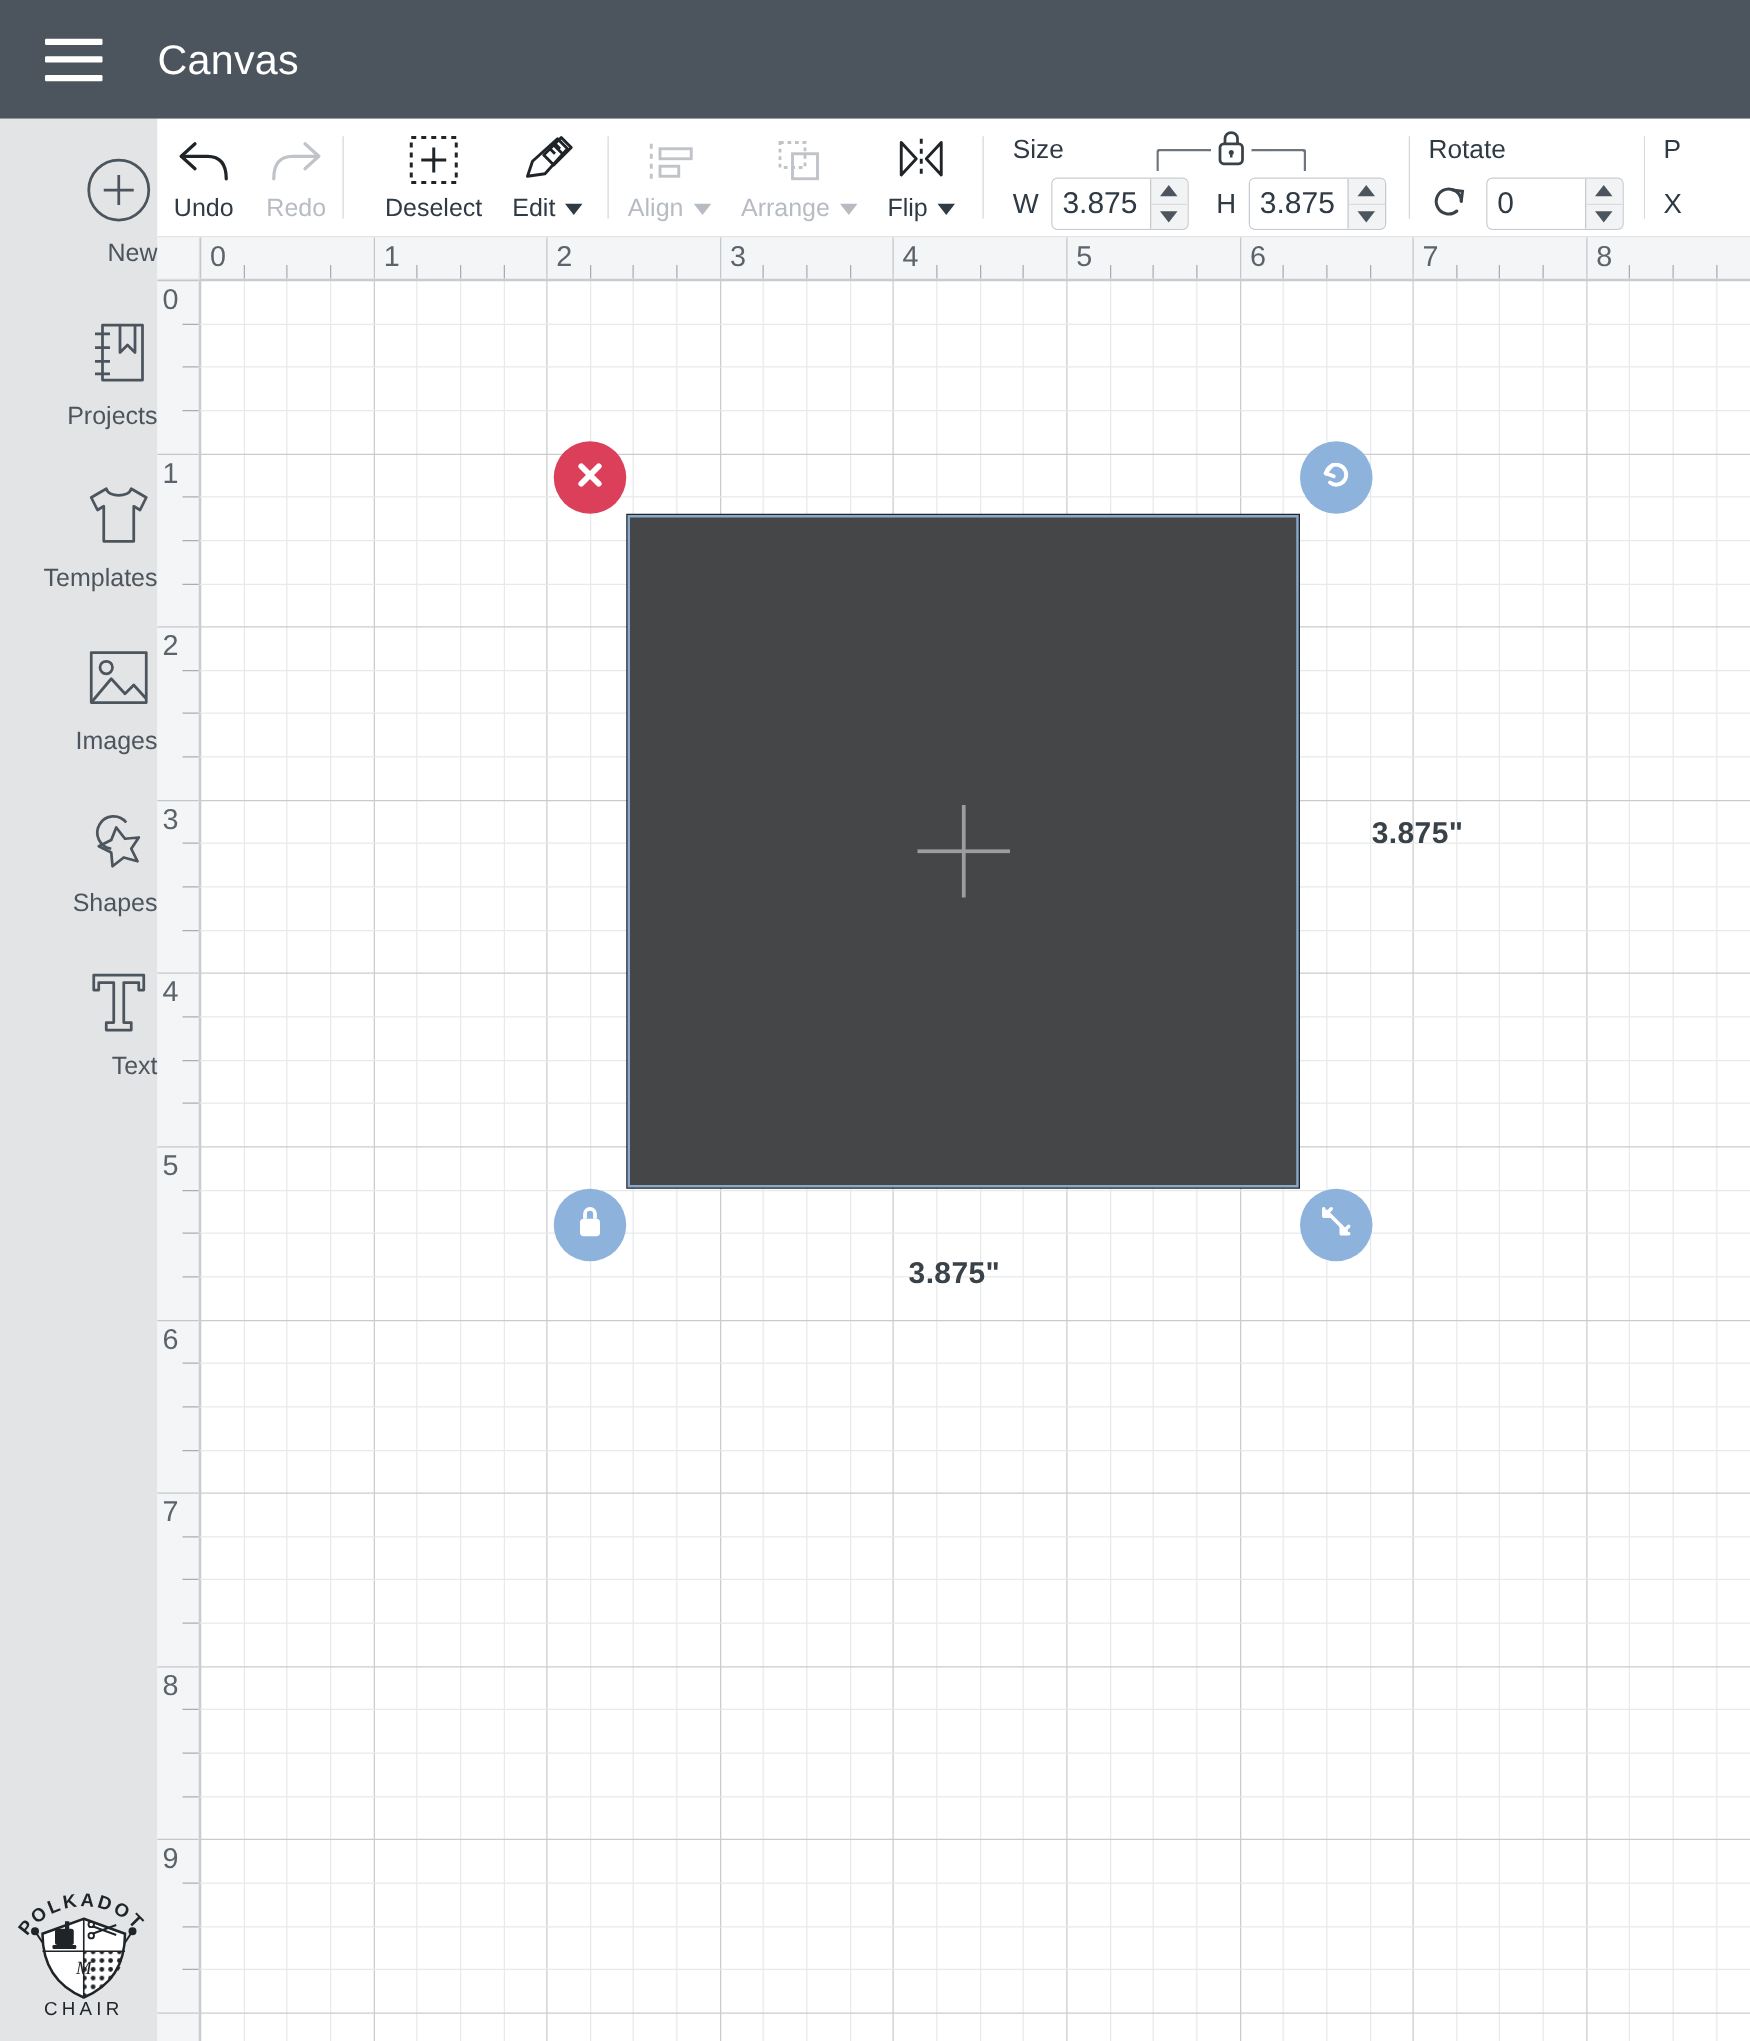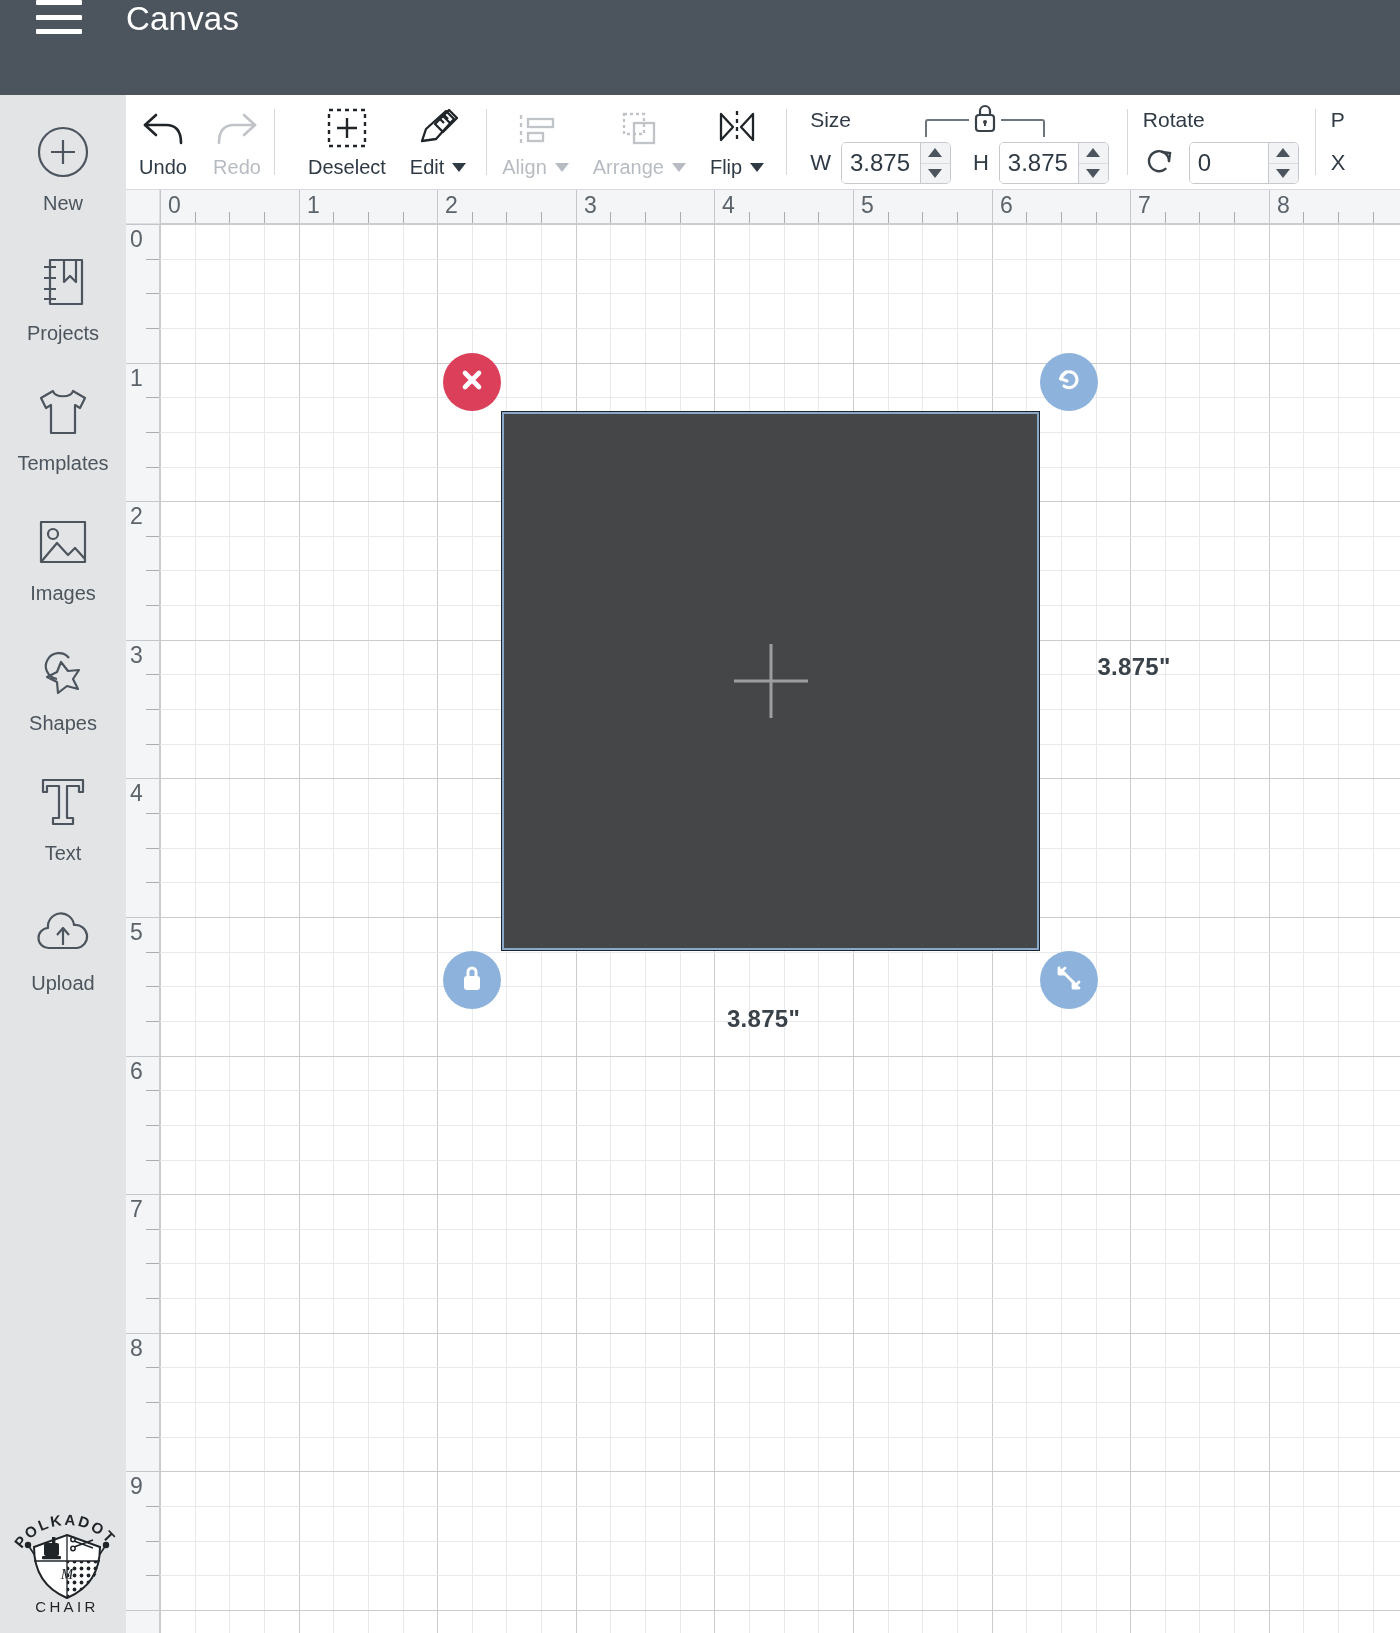"Canvas" .topbar { align-items: none -> center }
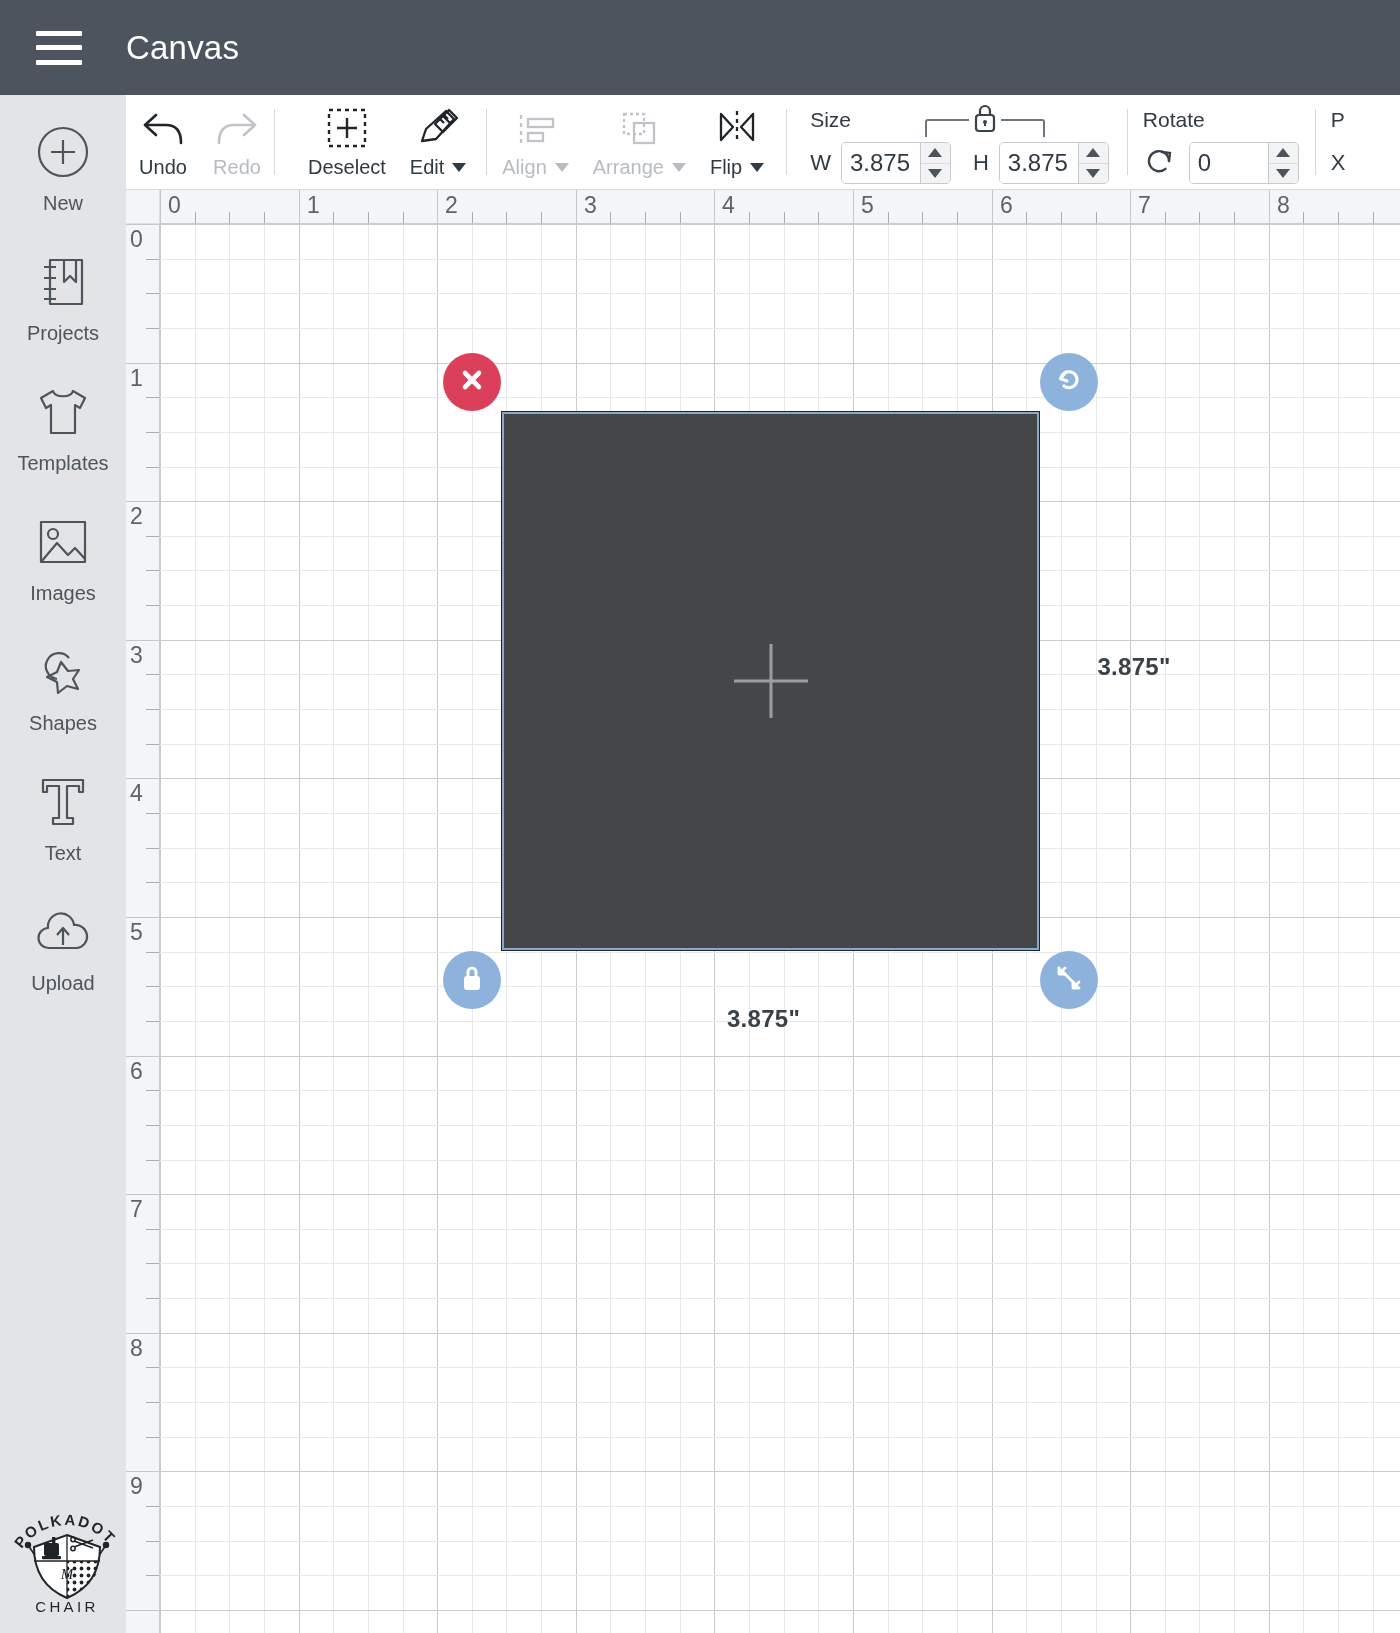"New" .side-item { align-items: center -> flex-end }
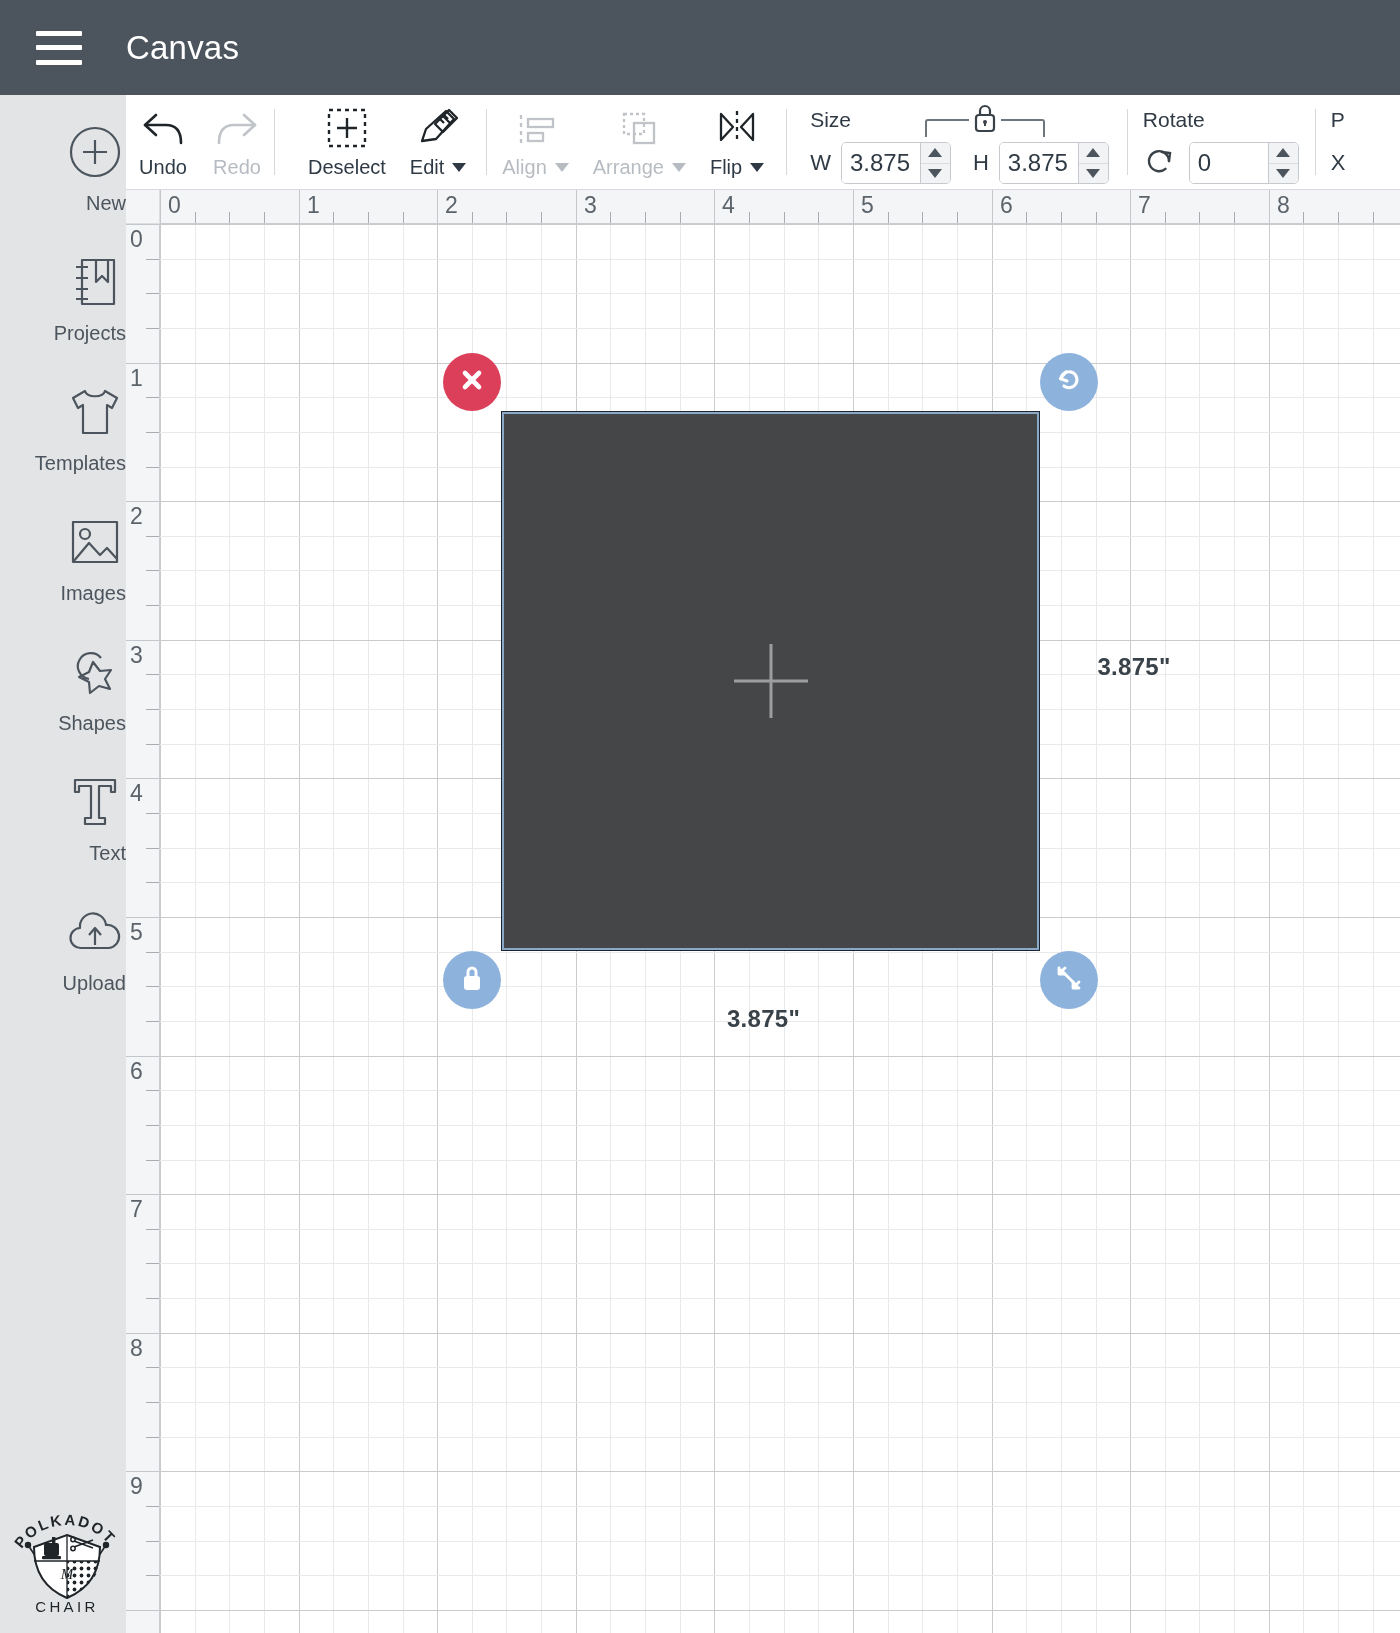"Upload" div.side-item { html: <div> <div> <svg> <path></path> <path></path> </svg> </div> <div>Upload</div> </div> -> none }
